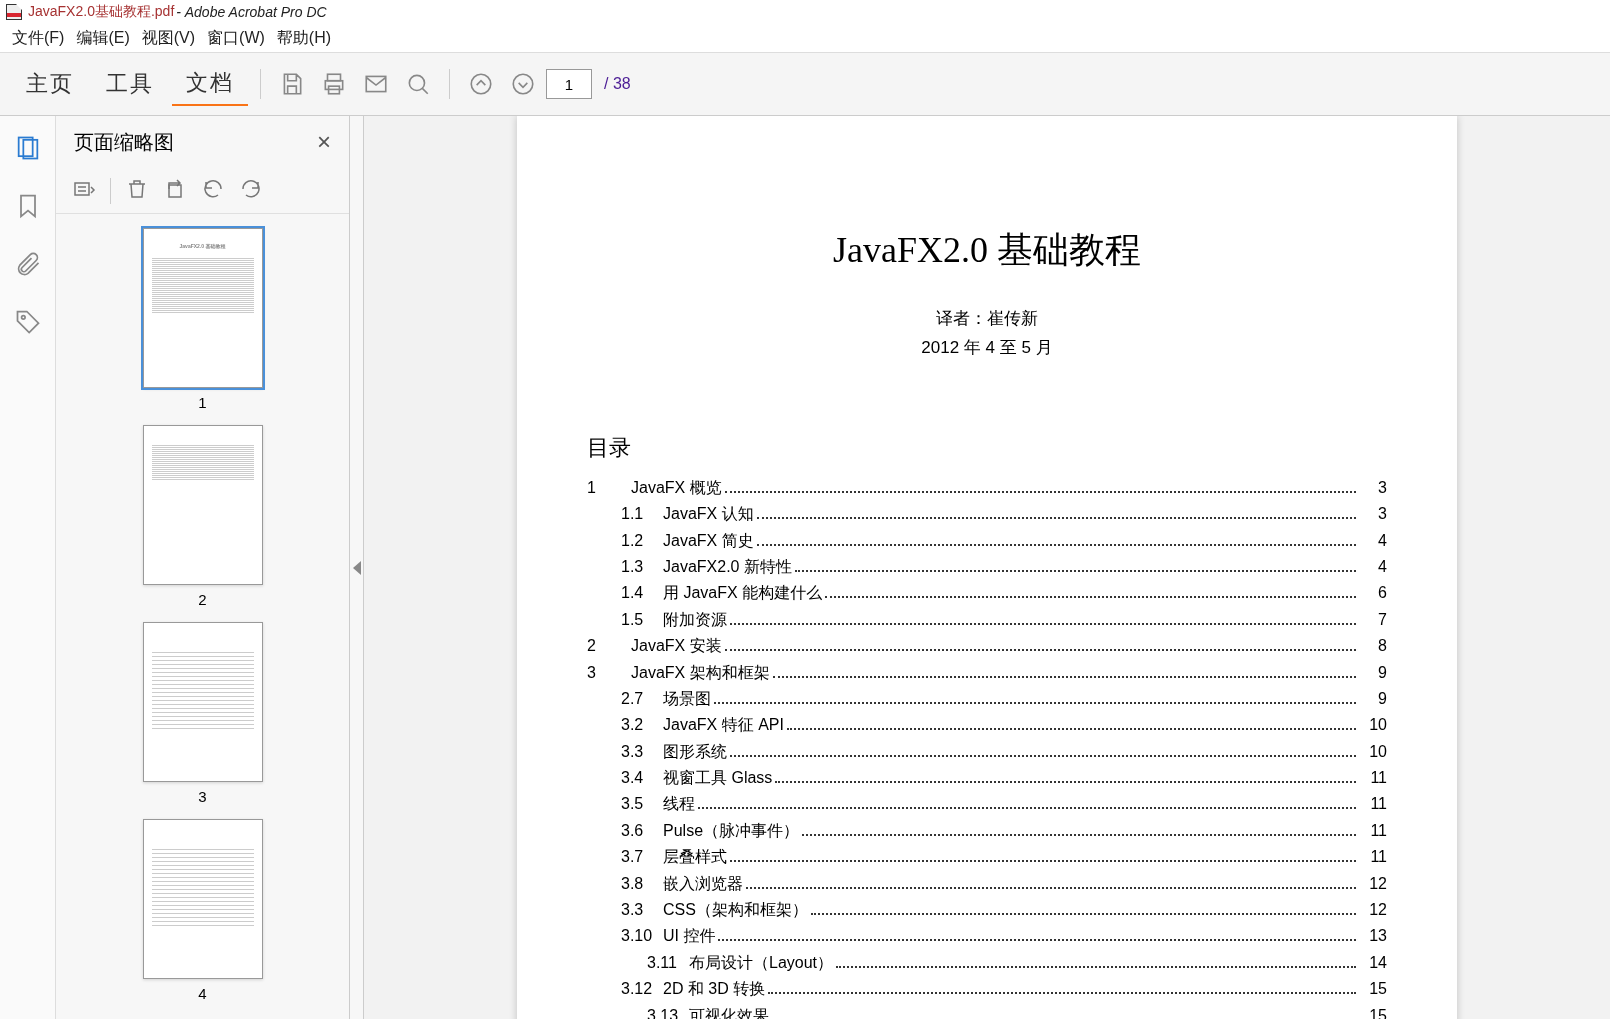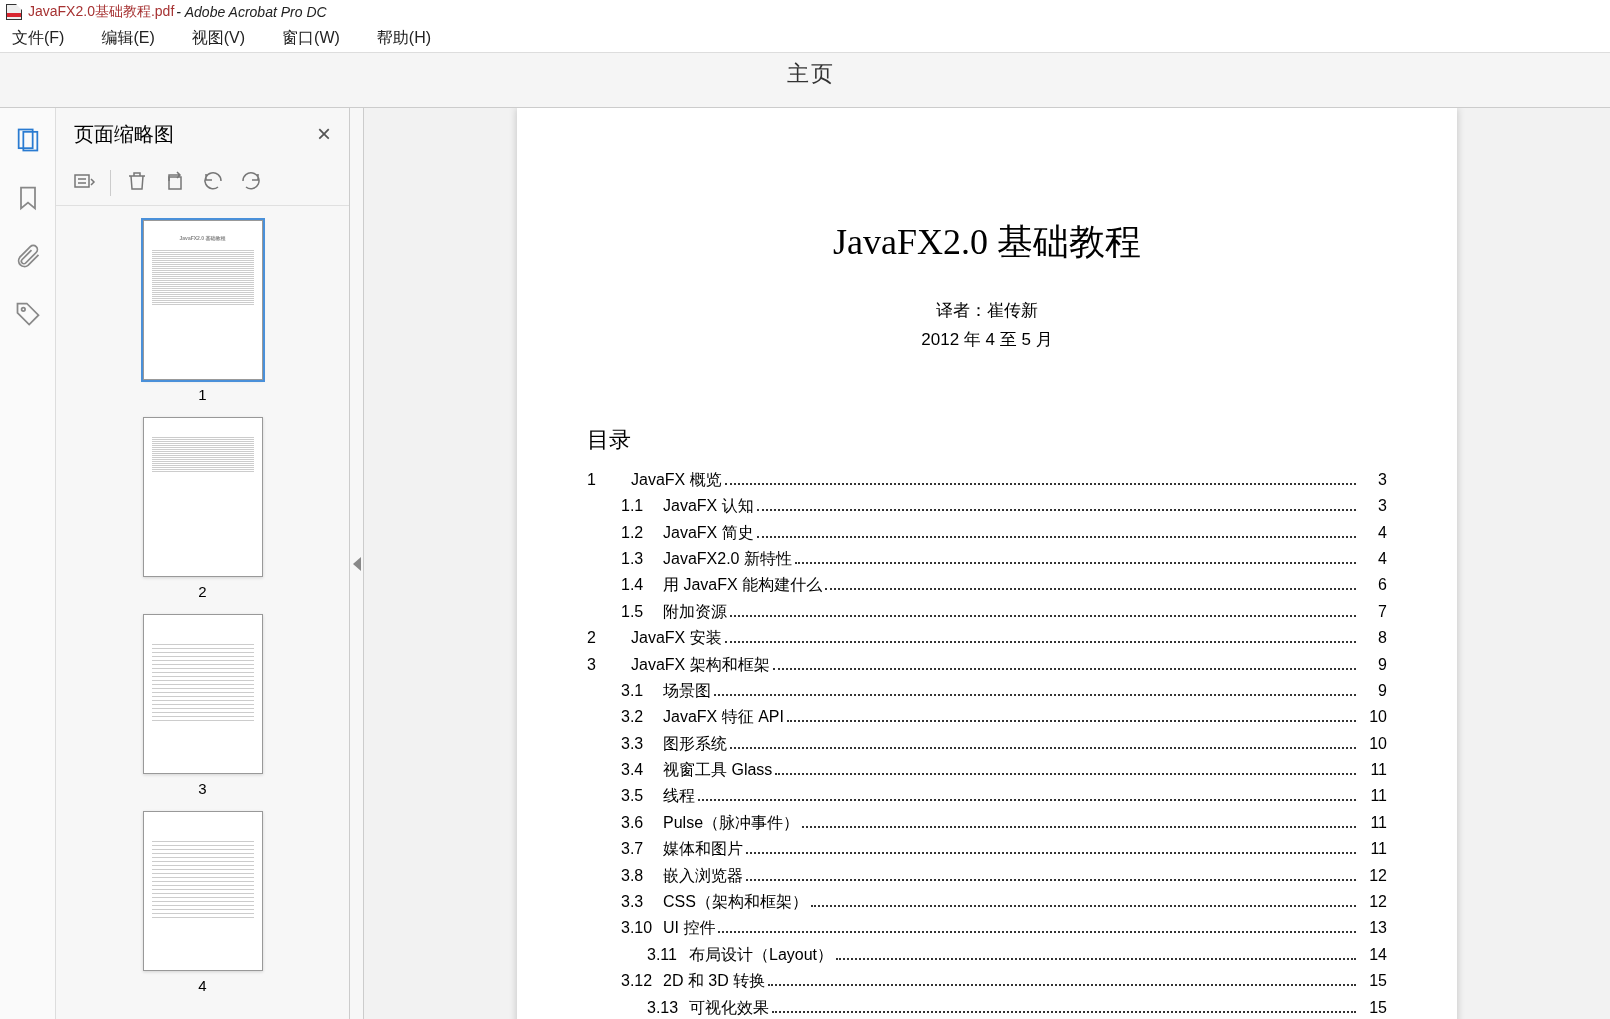"文件(F)" .menu-bar { gap: 37px -> 12px }
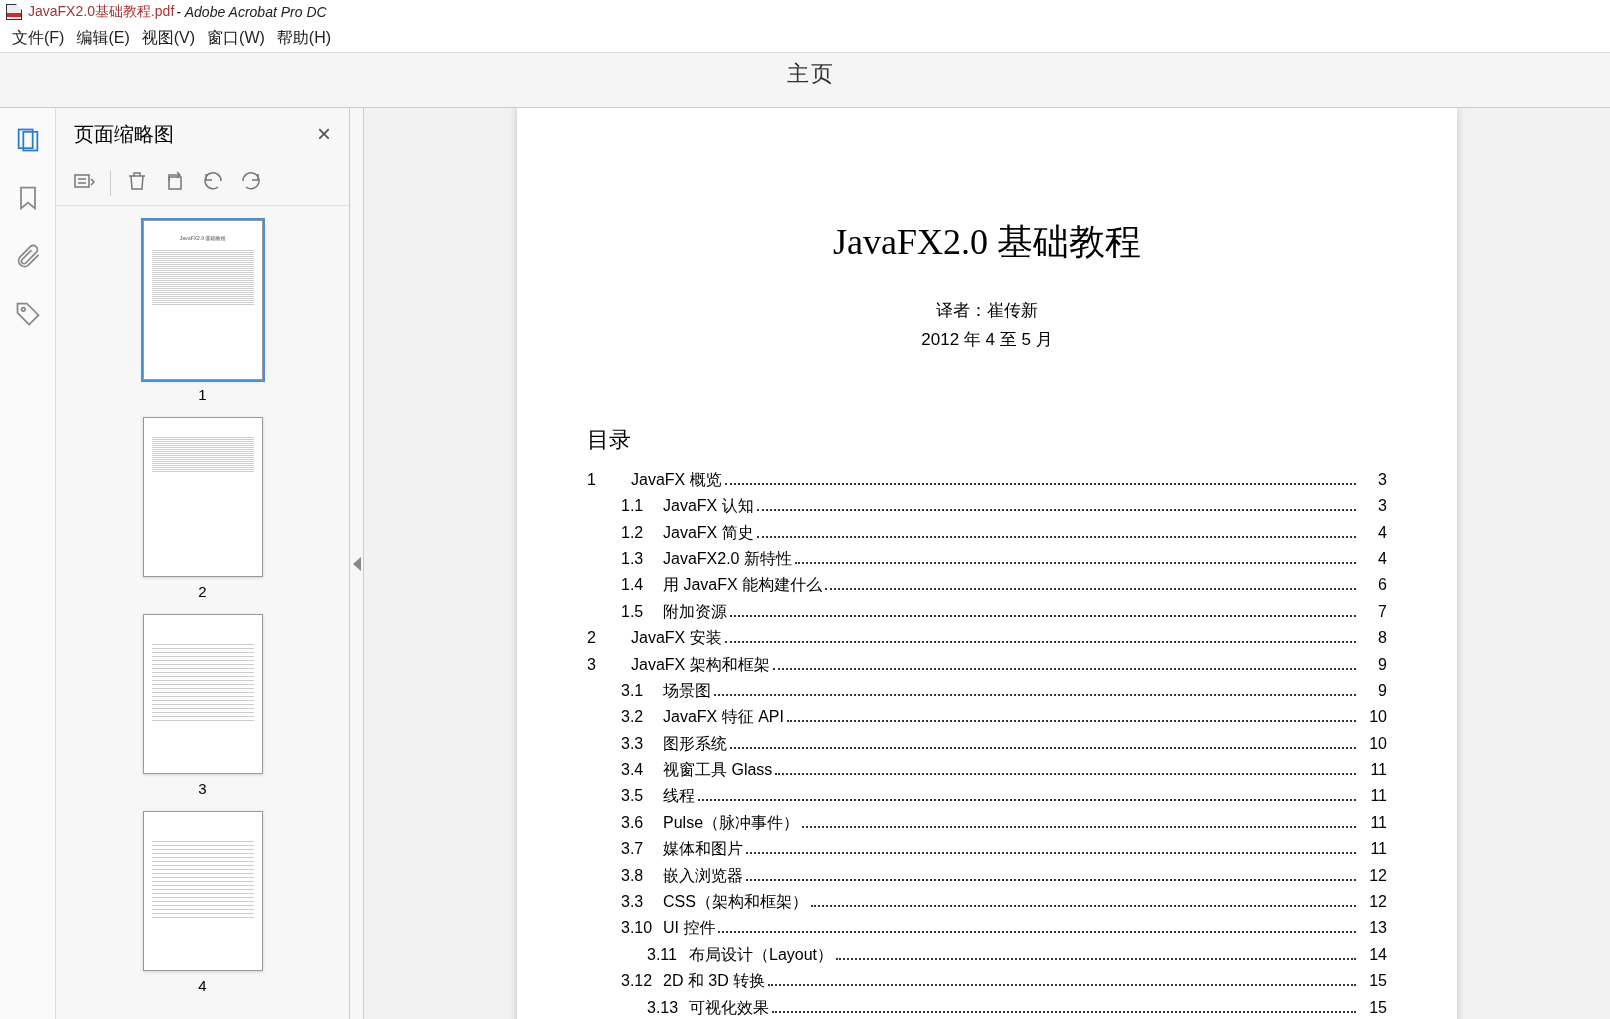"主页" .toolbar { flex-direction: column -> none; height: 56px -> 64px }
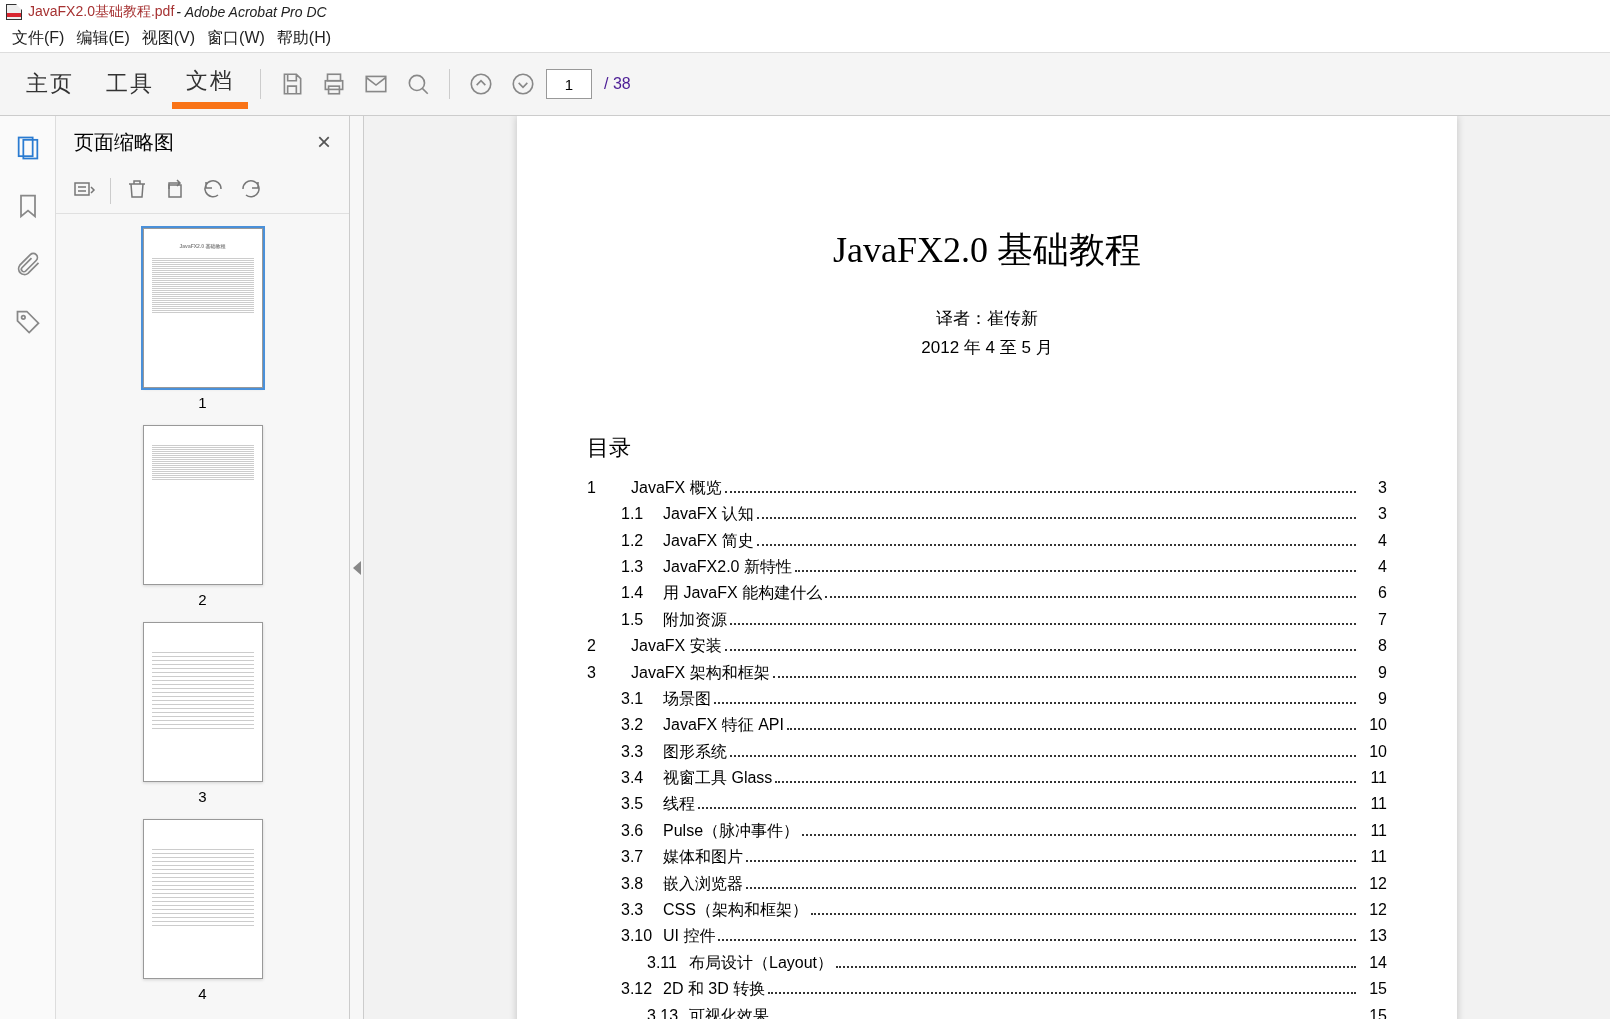"文档" .toolbar .tb-tab.active { border-bottom: 7px solid #f97316 -> 2px solid #f97316 }
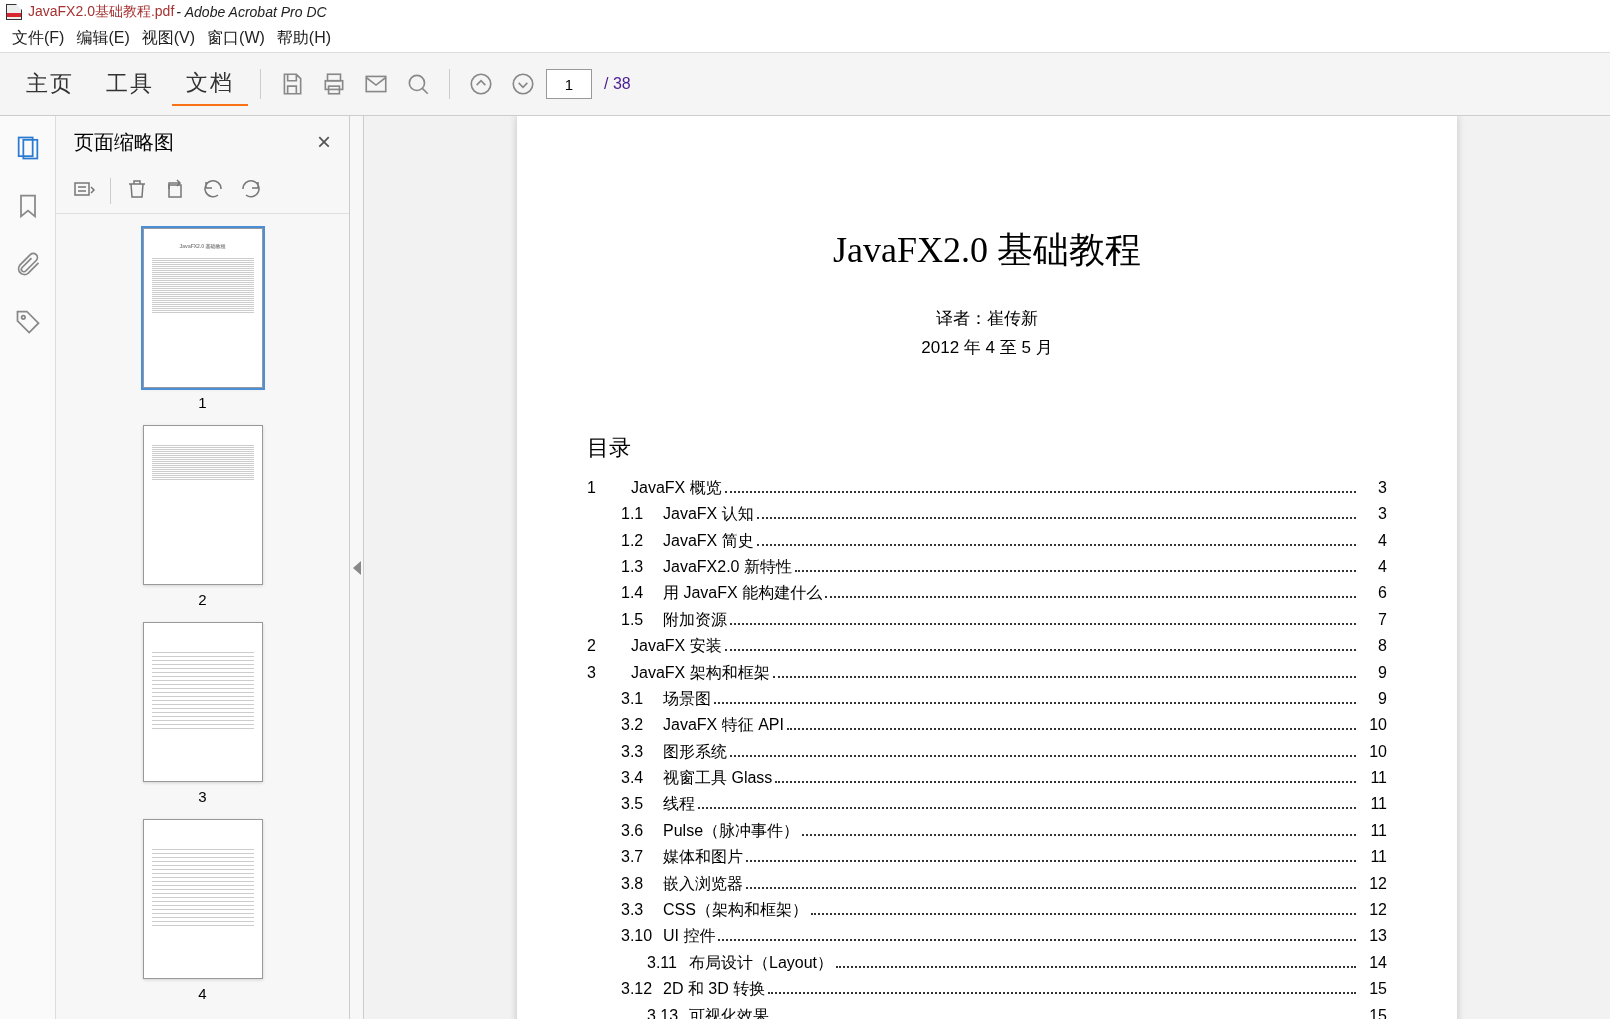"3.1" span.toc-num { text: 3.1 -> 2.7 }
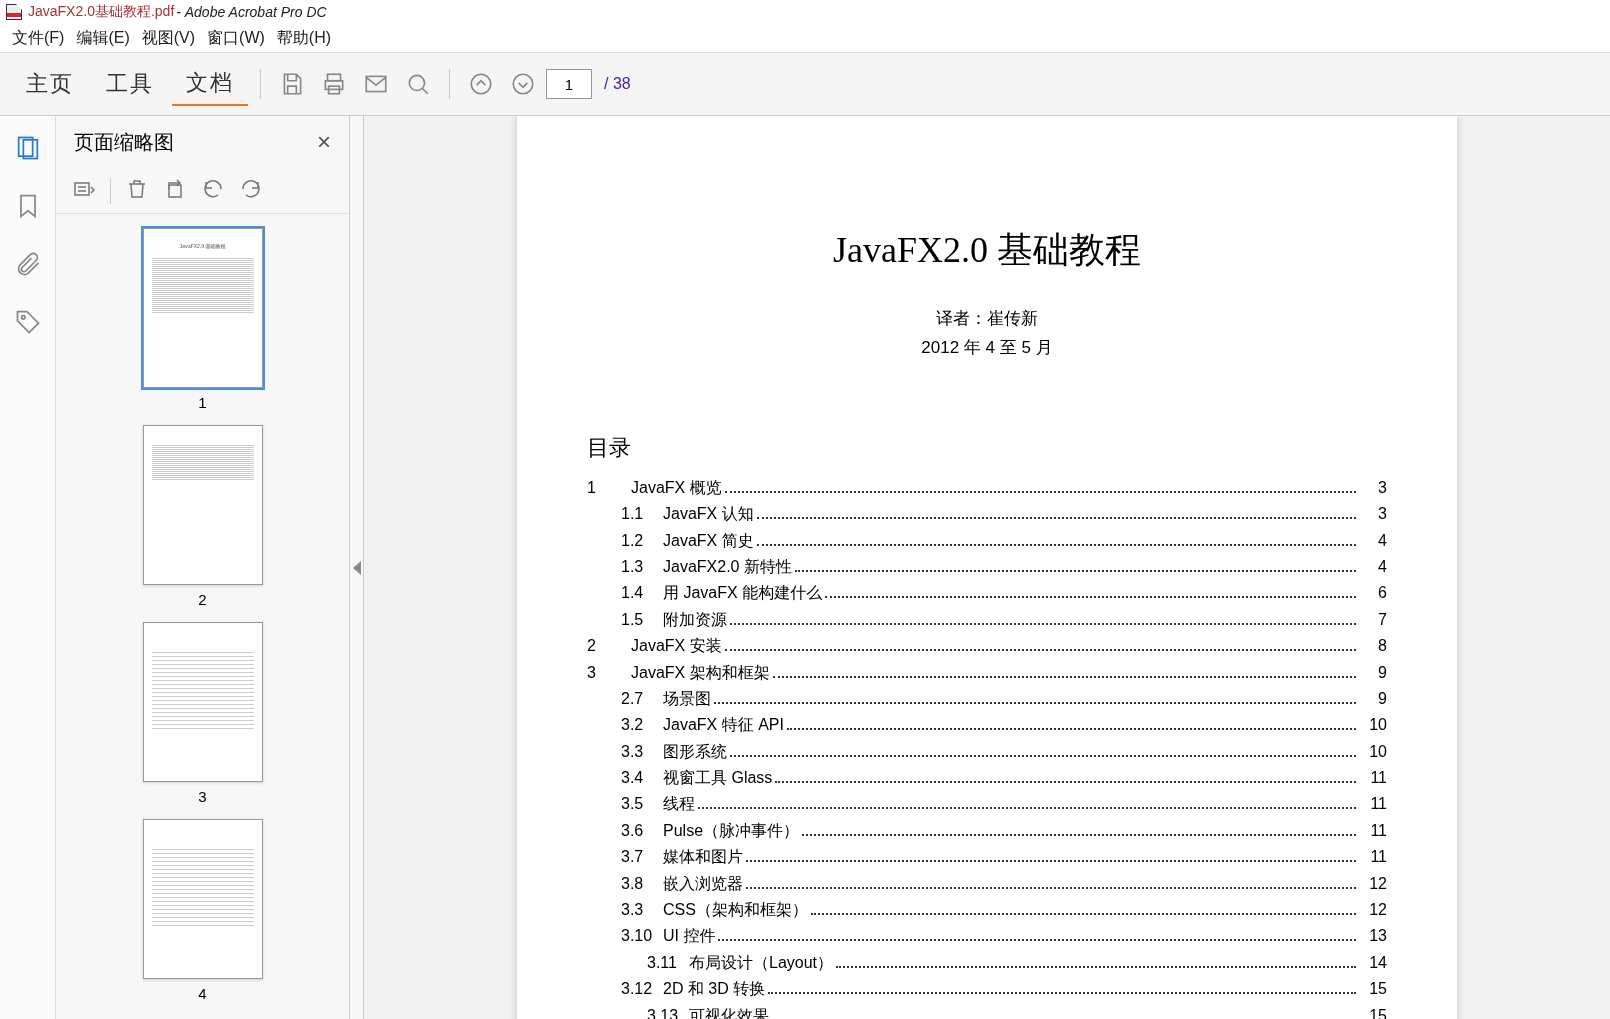"媒体和图片" span.toc-title { text: 媒体和图片 -> 层叠样式 }
